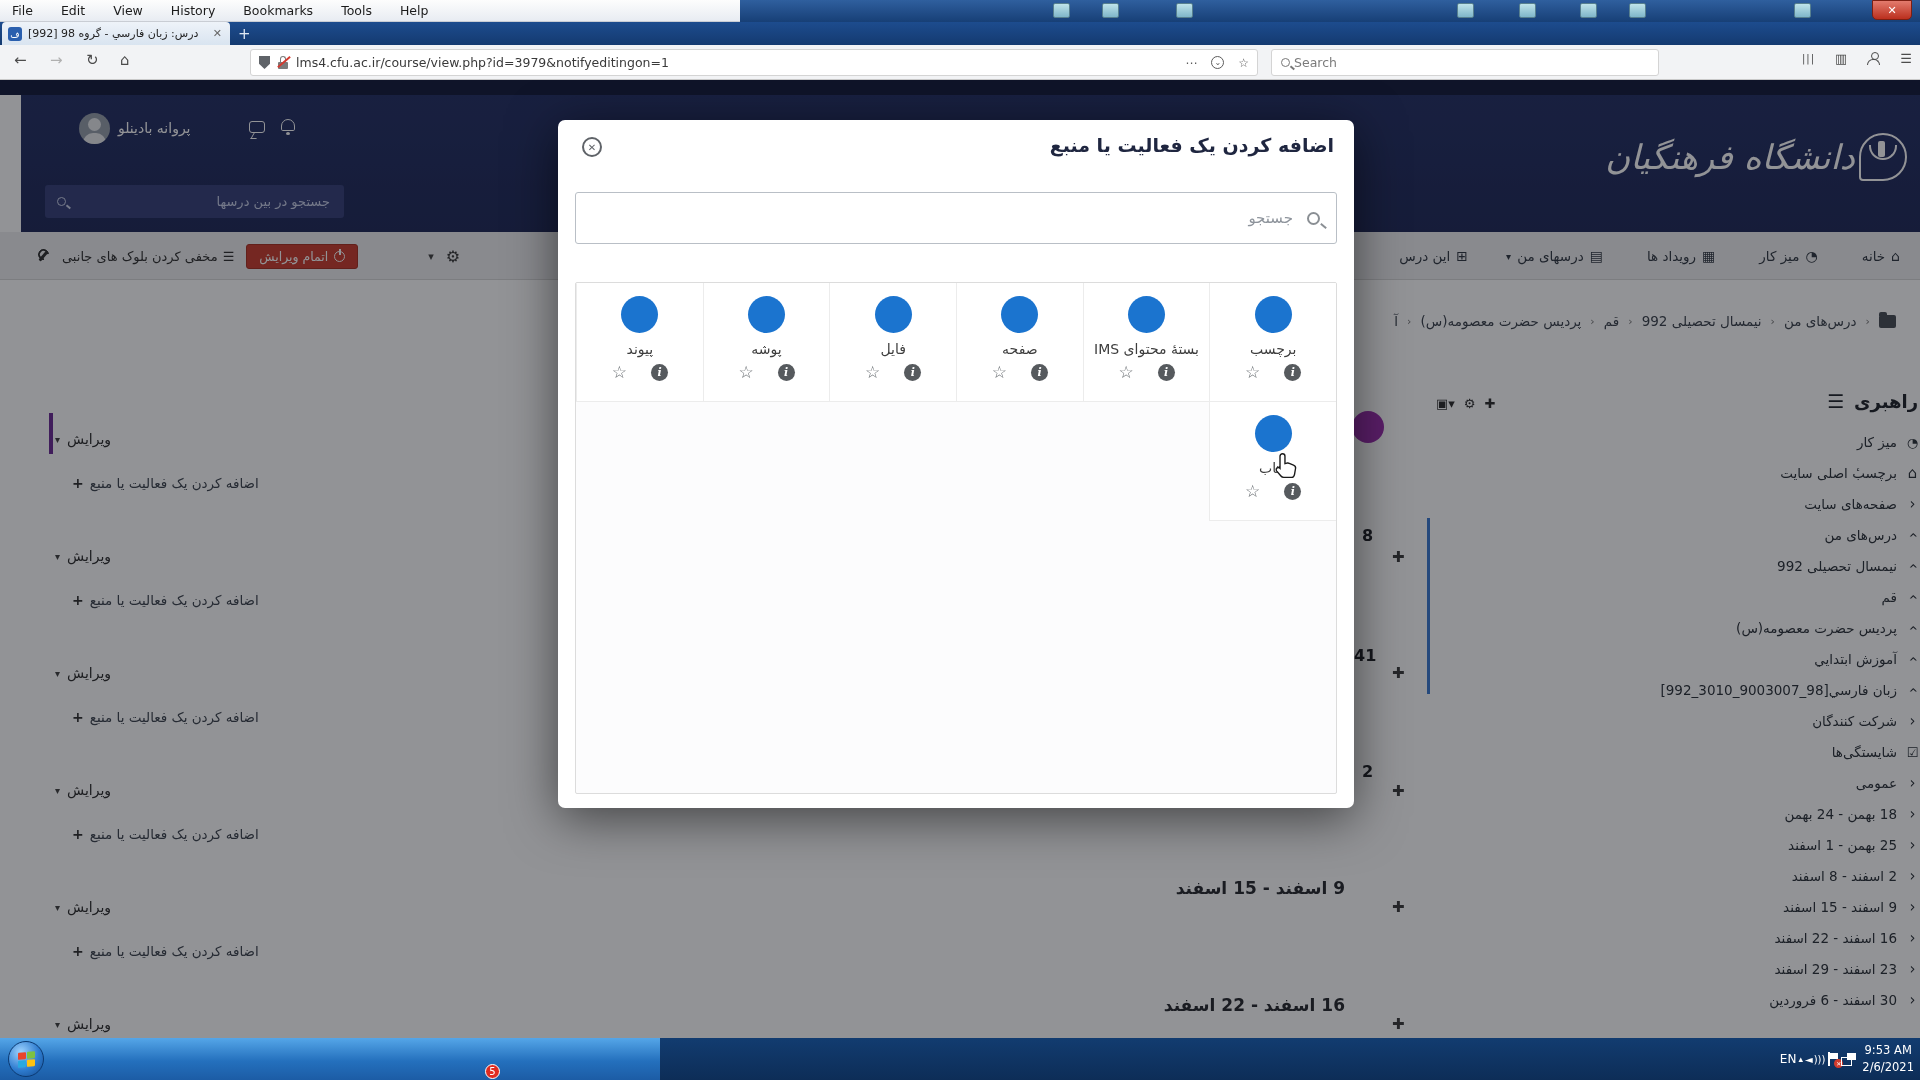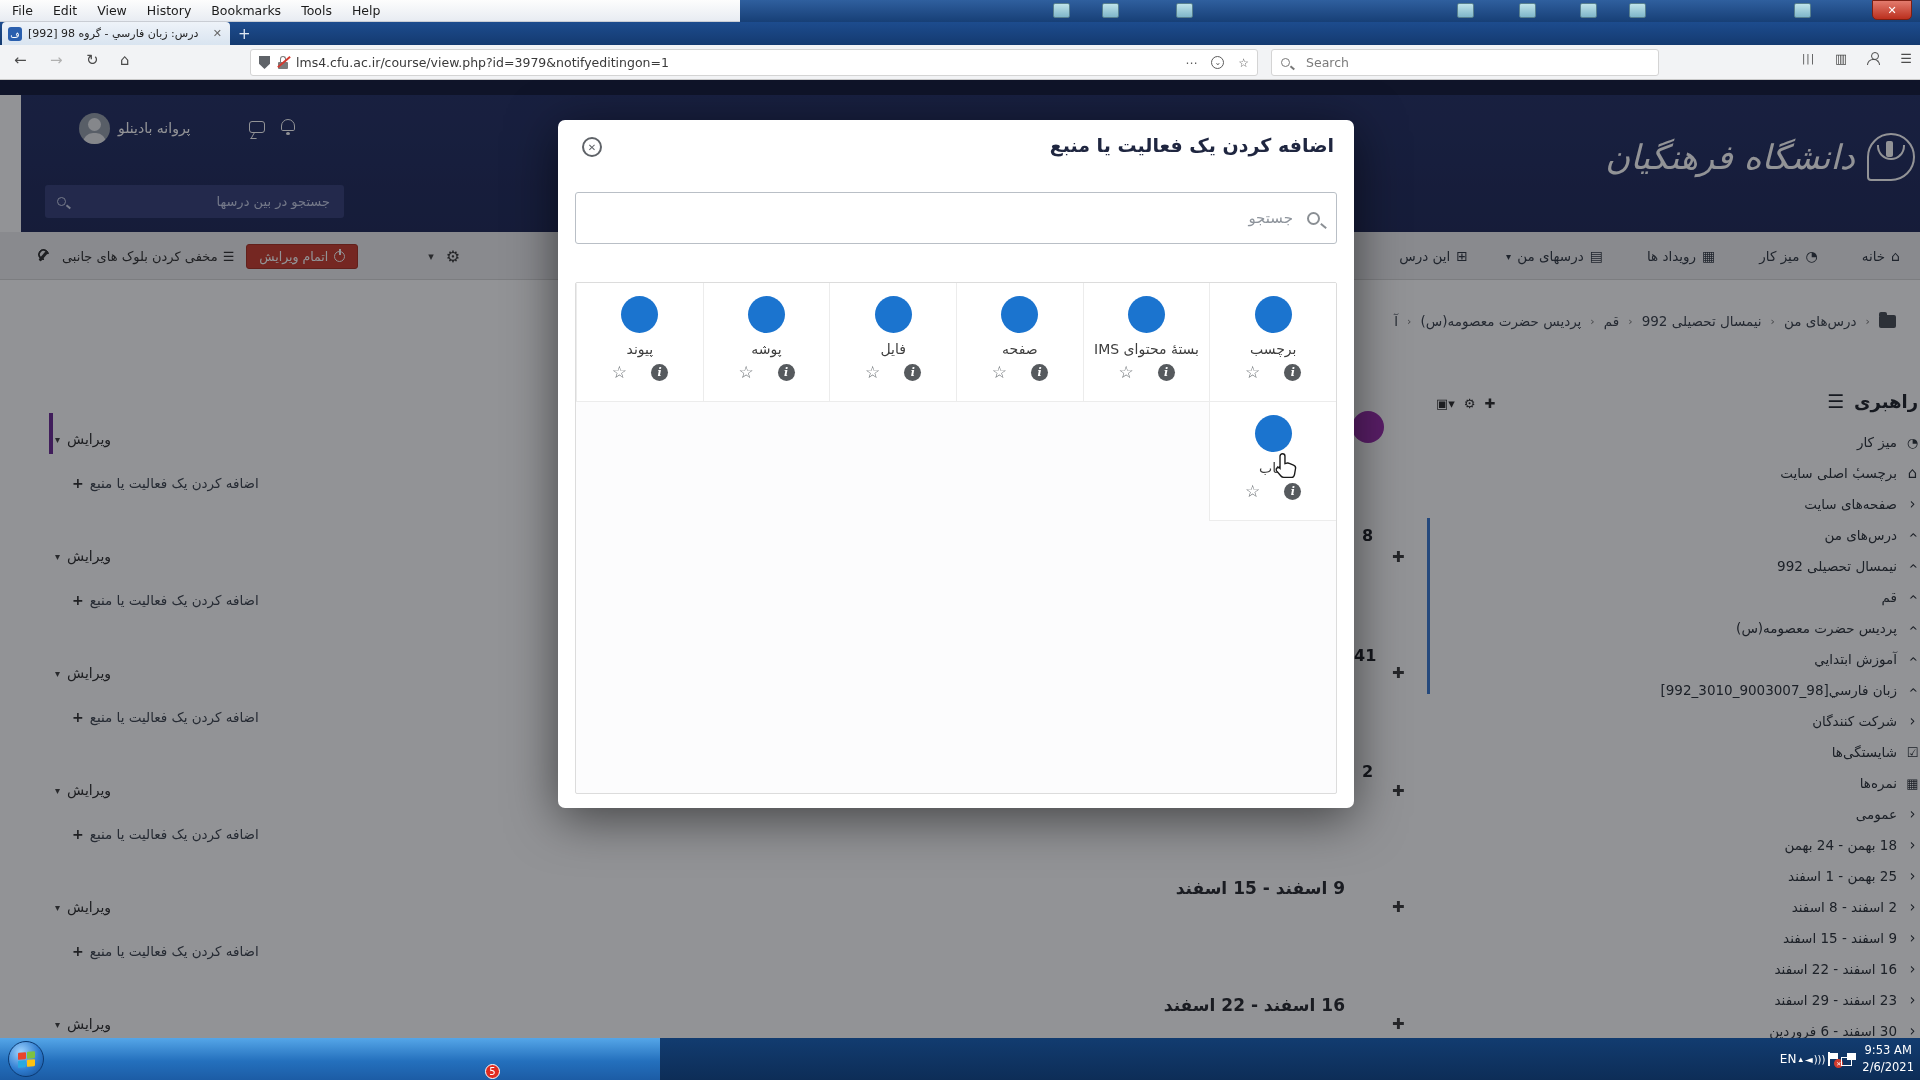"File" .menubar { gap: 20px -> 28px }
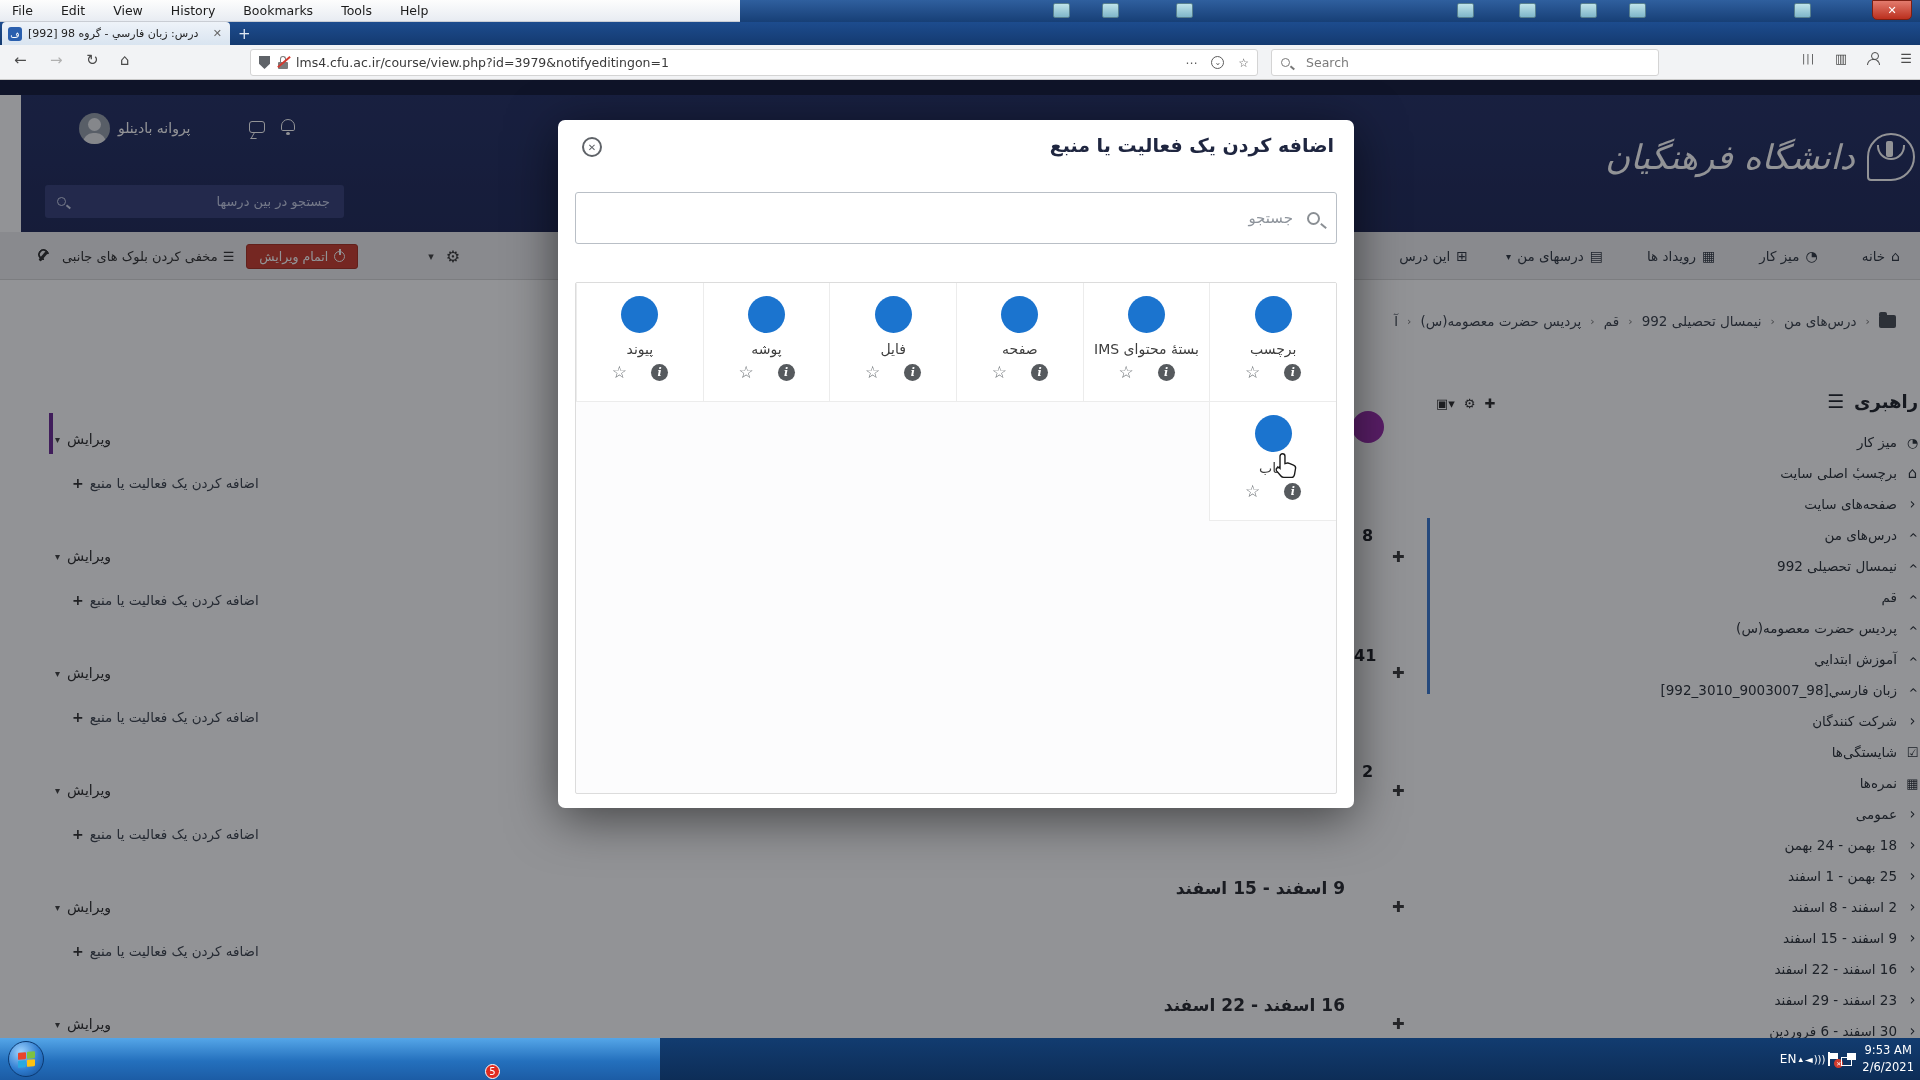"Search" .search-field { gap: 16px -> 4px }
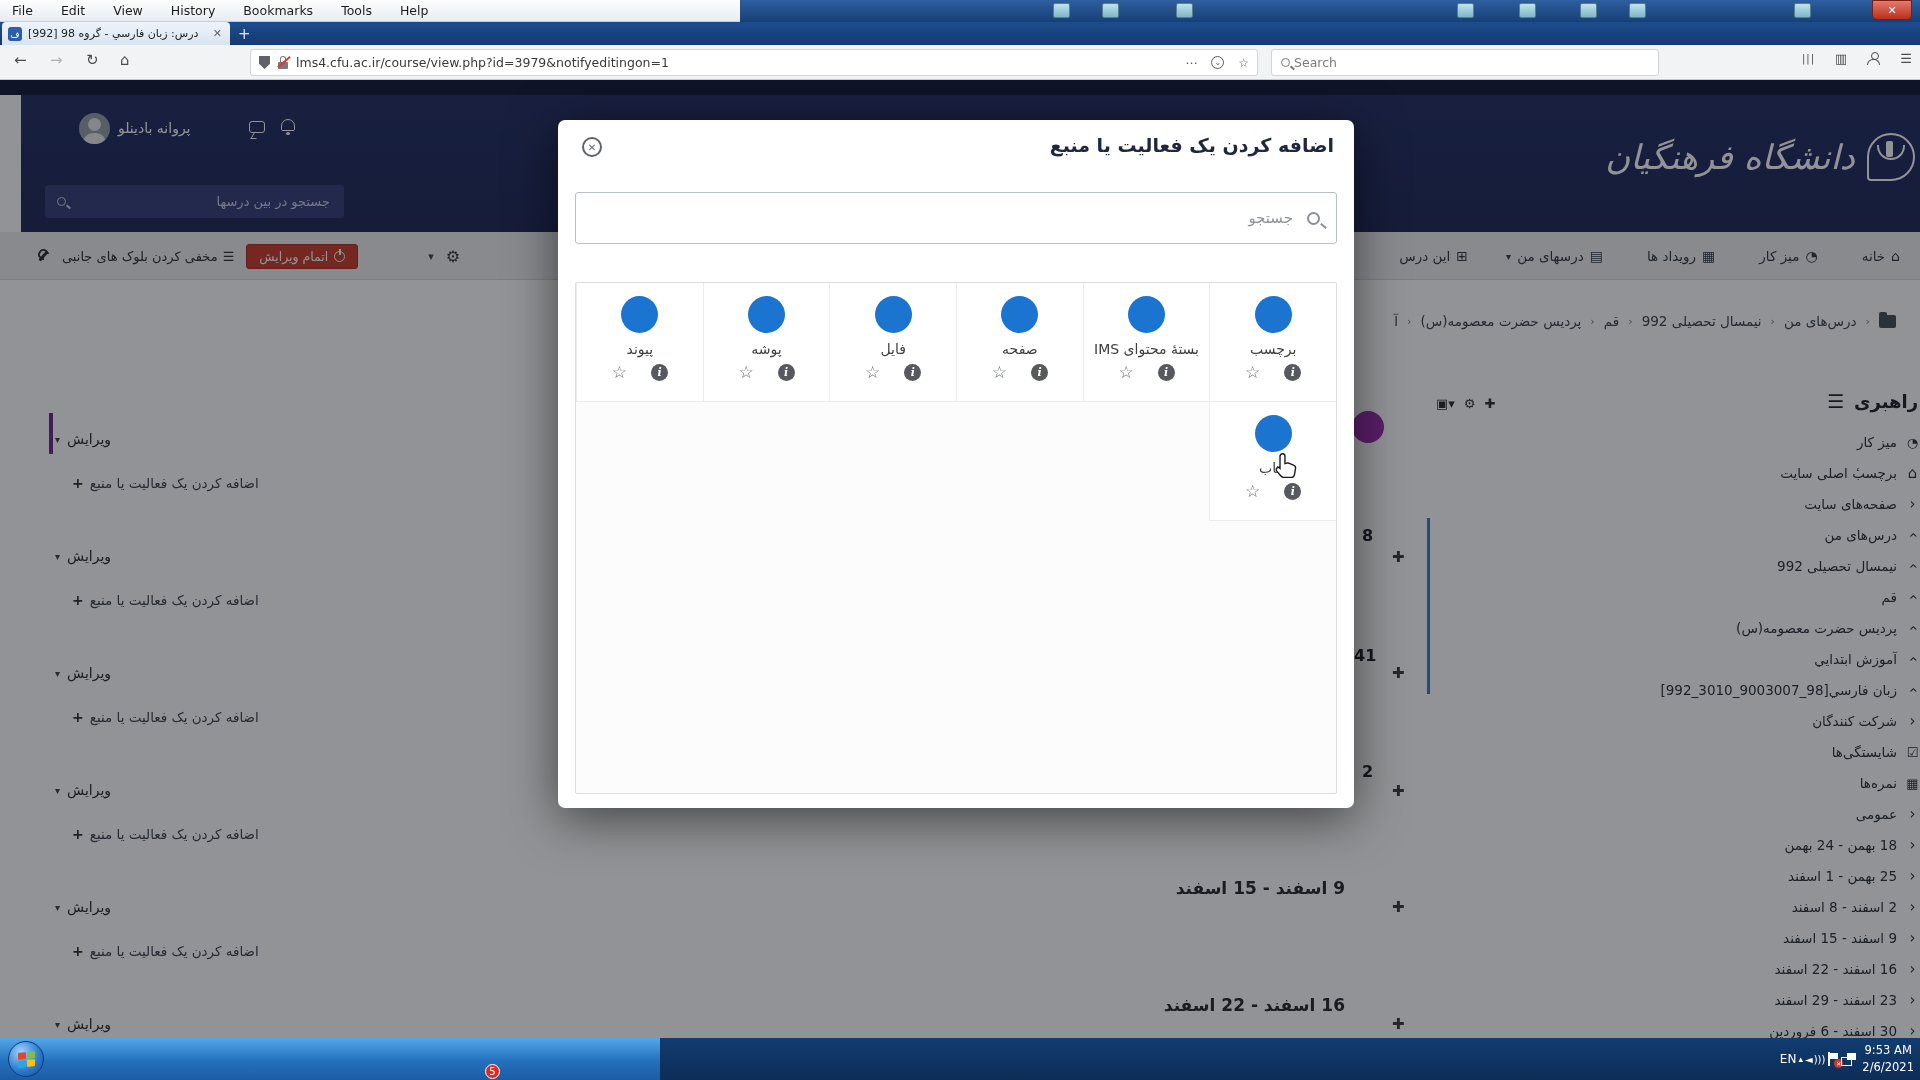"دانشگاه فرهنگیان" .logo { gap: 12px -> 4px; right: 26px -> 34px }
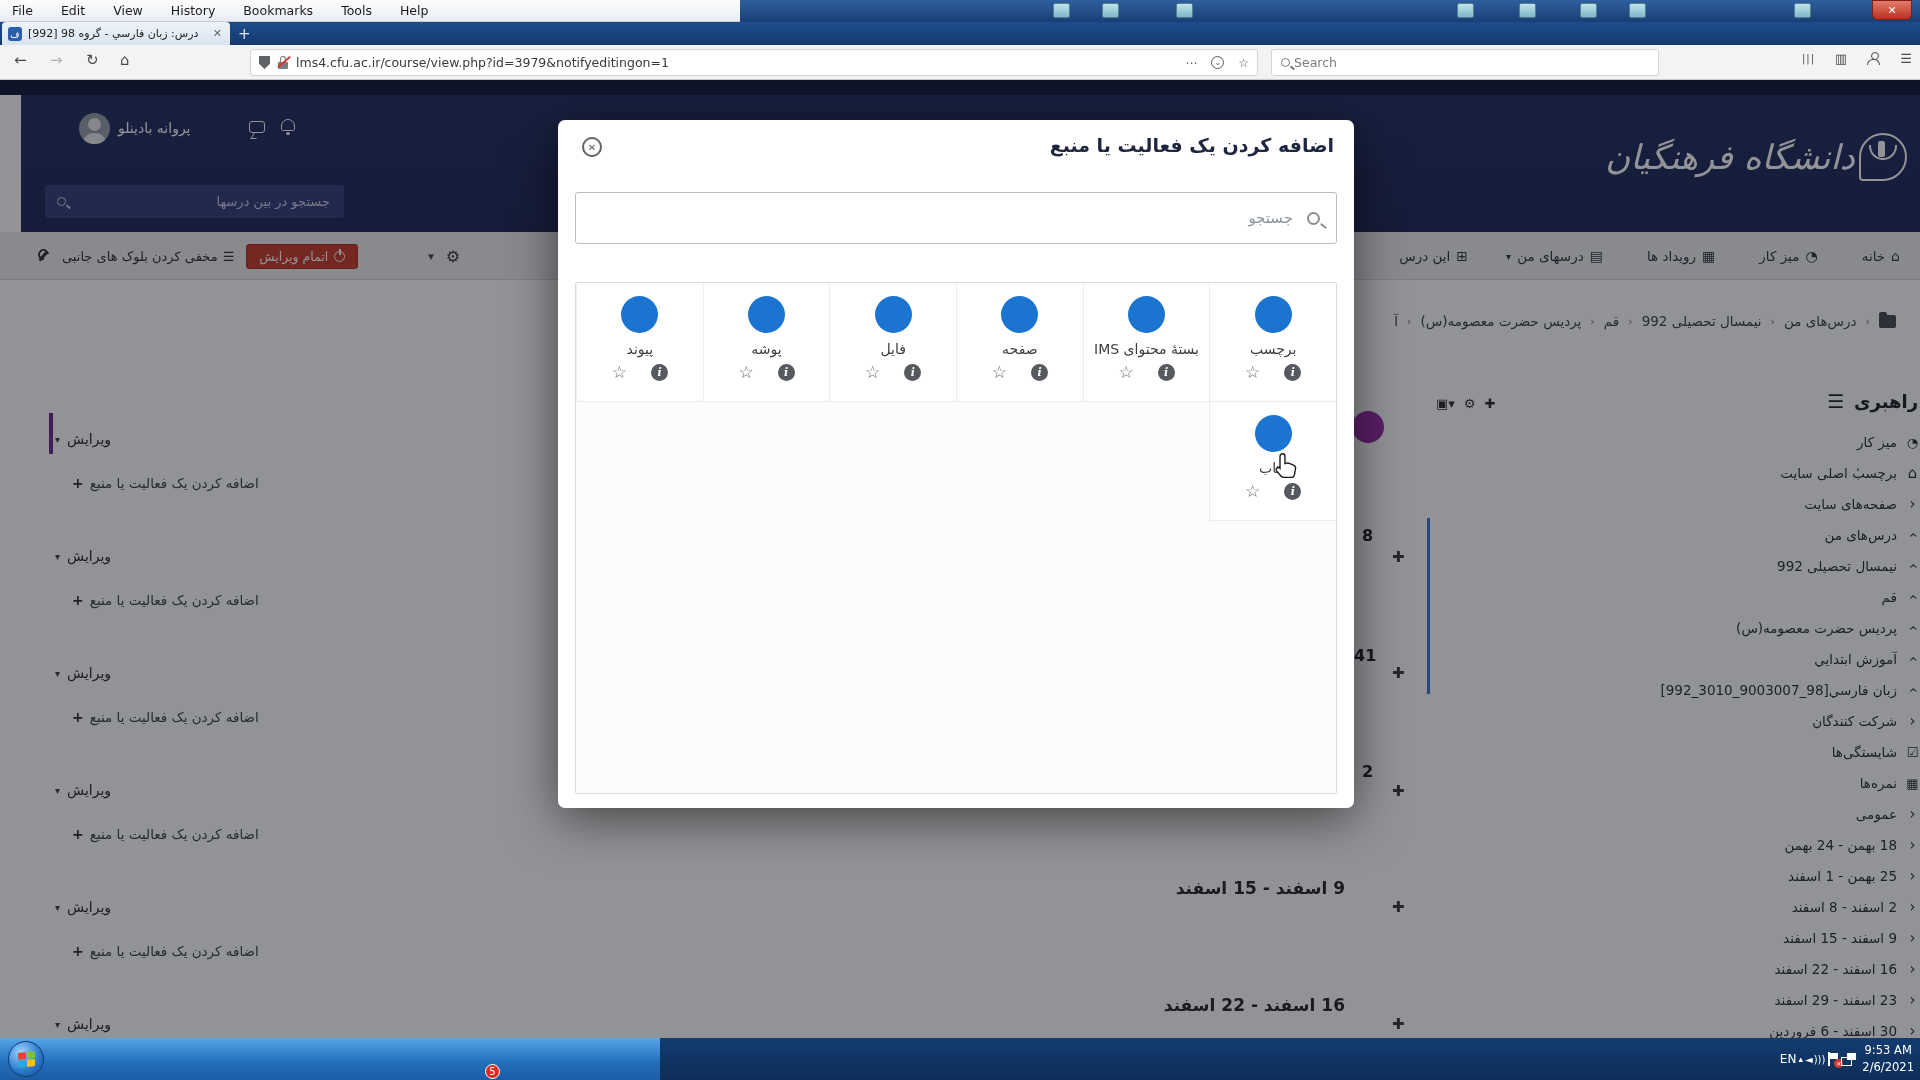"نمره‌ها" div.sb-item { html: <div> <span></span> <span>نمره‌ها</span> </div> -> none }
